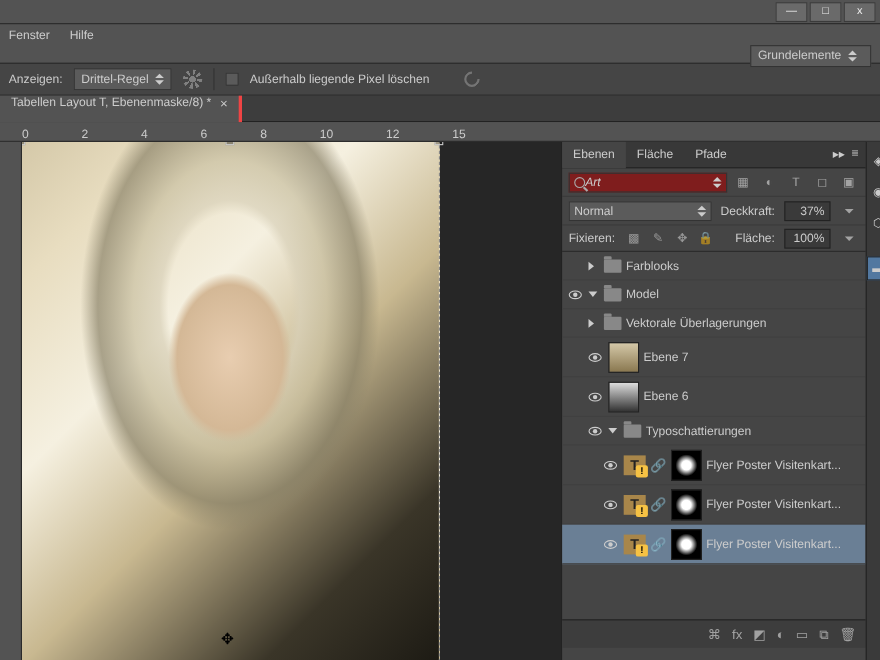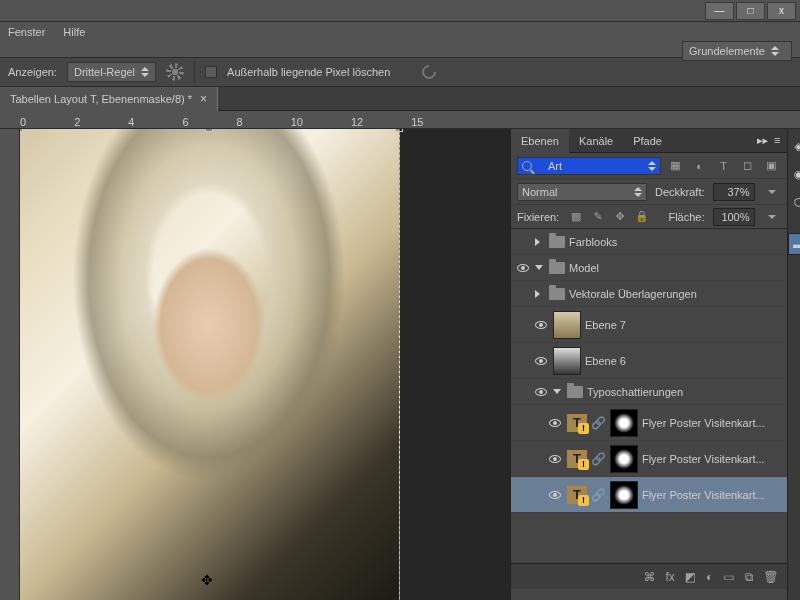"Tabellen Layout T, Ebenenmaske/8) *" .doc-tab { align-items: center -> none; border-right: 1px solid #ef4444 -> 3px solid #ef4444 }
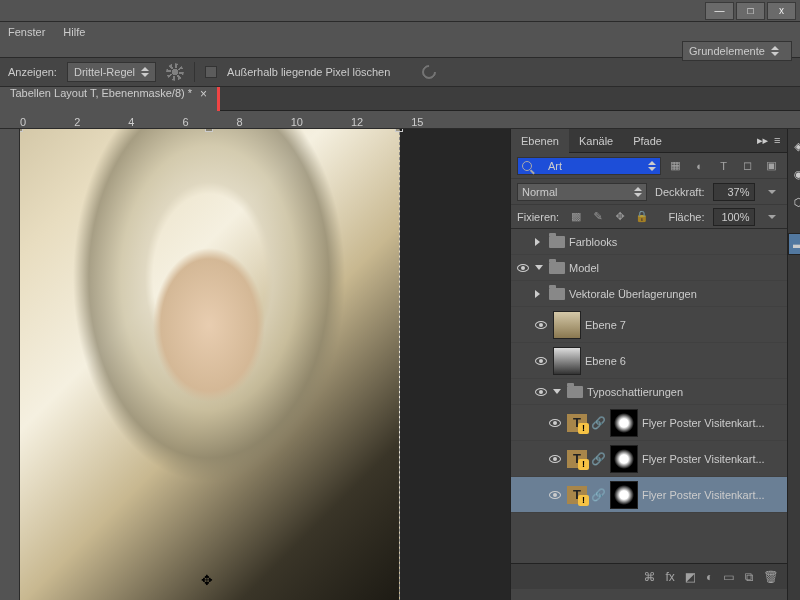"Kanäle" div.ptab { text: Kanäle -> Fläche }
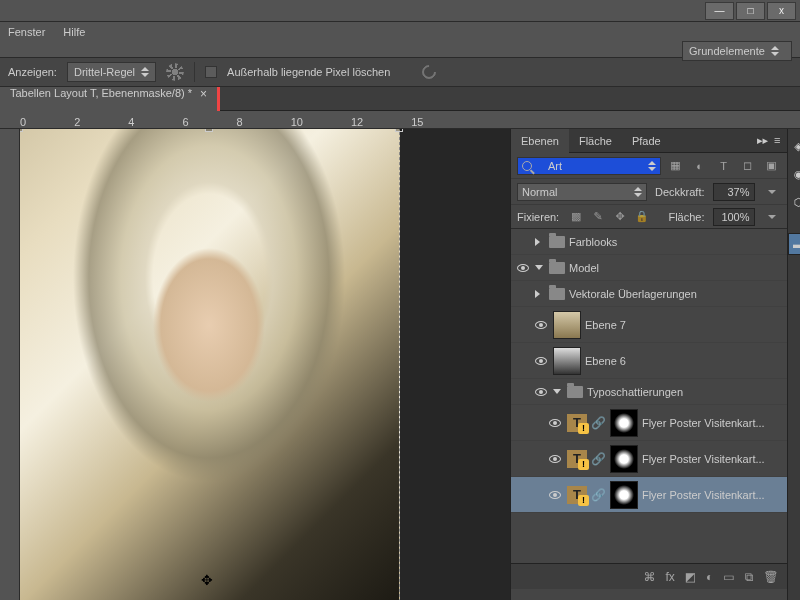"Art" .search-box { background: #1d4ed8 -> #7f1d1d; font-style: none -> italic; gap: 16px -> 0 }
